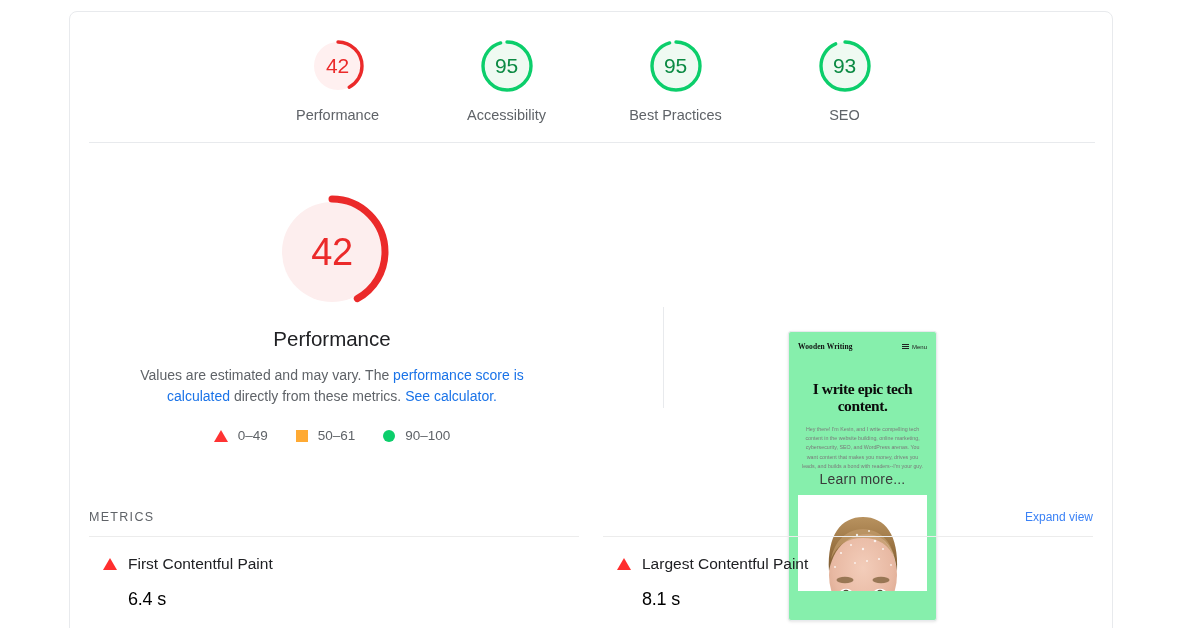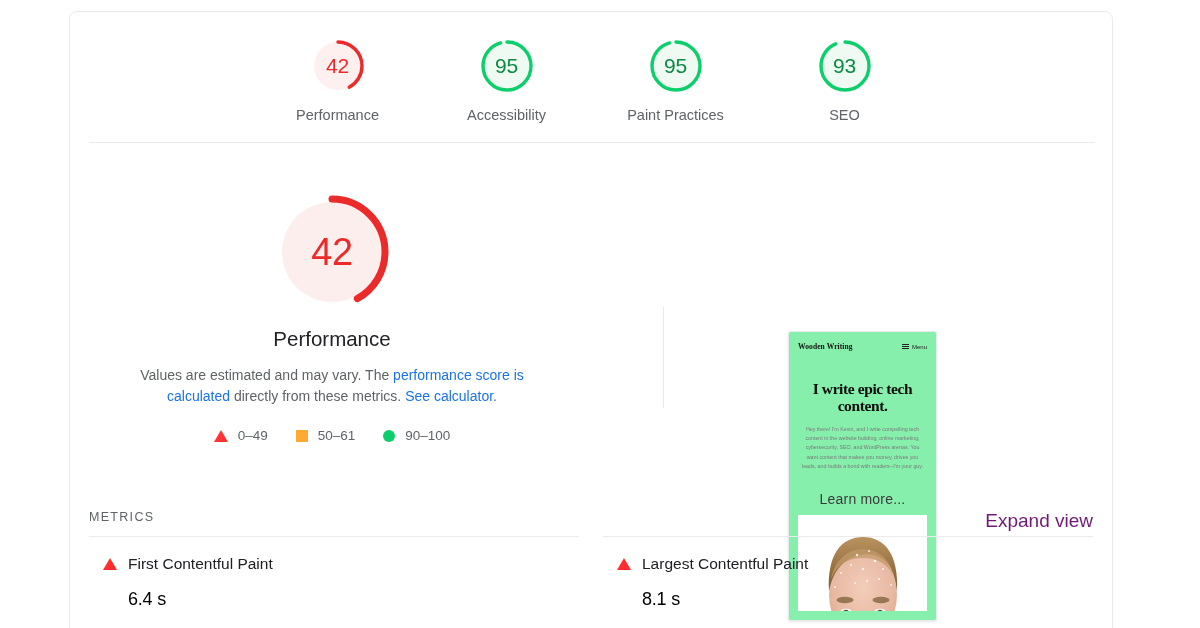"Paint Practices" span.gauge-label { text: Paint -> Best }
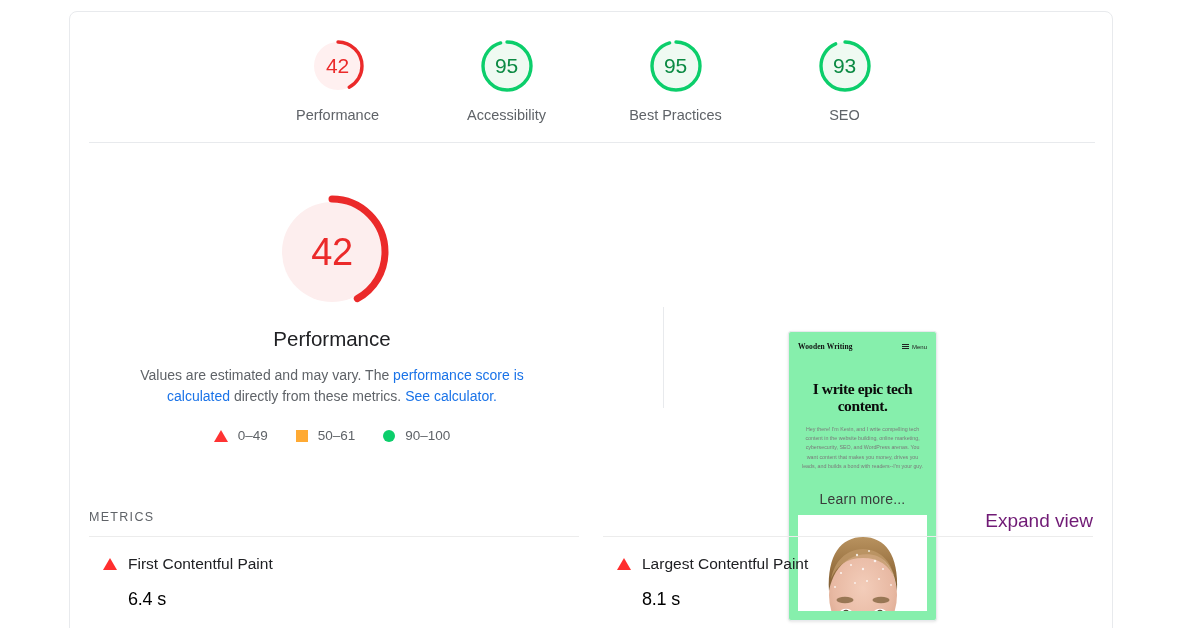"Learn more..." .th-cta { margin-top: 20px -> 0 }
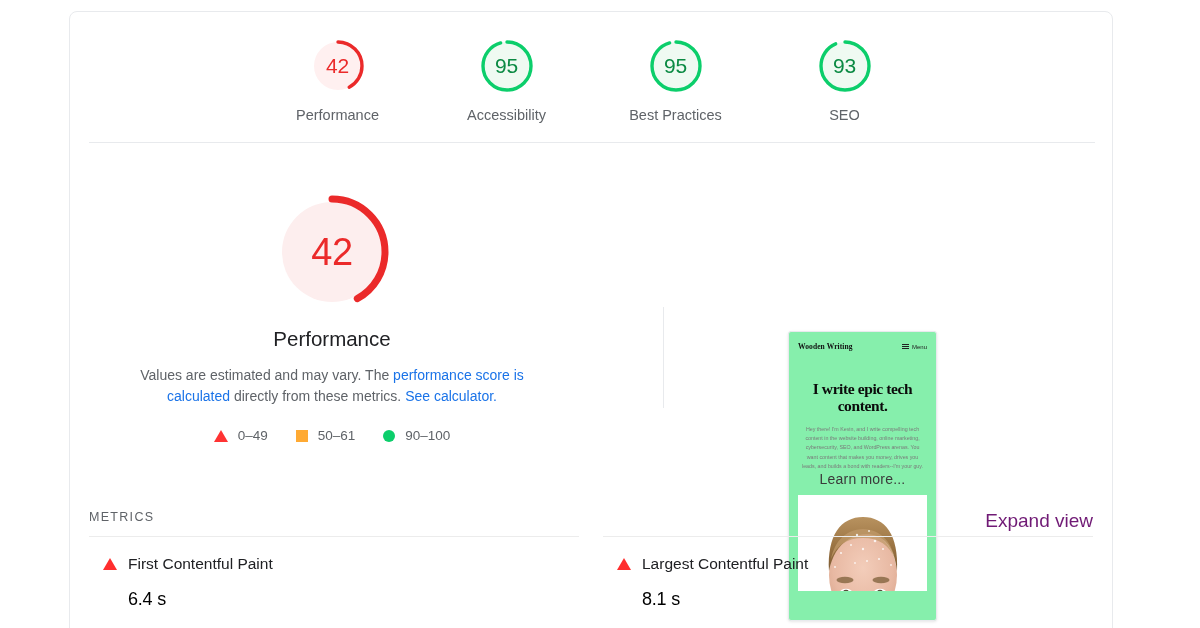"Expand view" .expand-view { color: #701a75 -> #3b82f6; font-size: 19px -> 12px }
